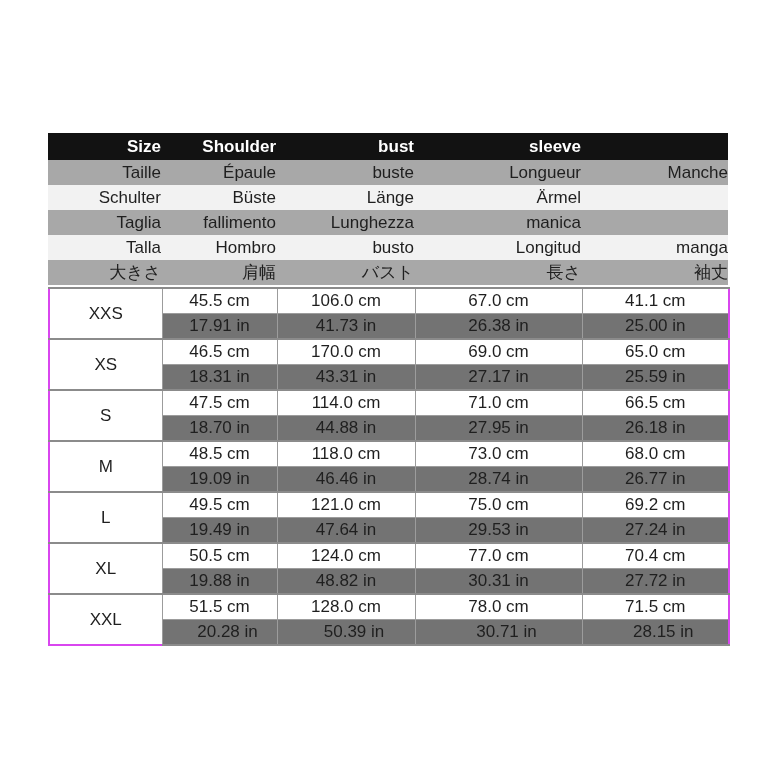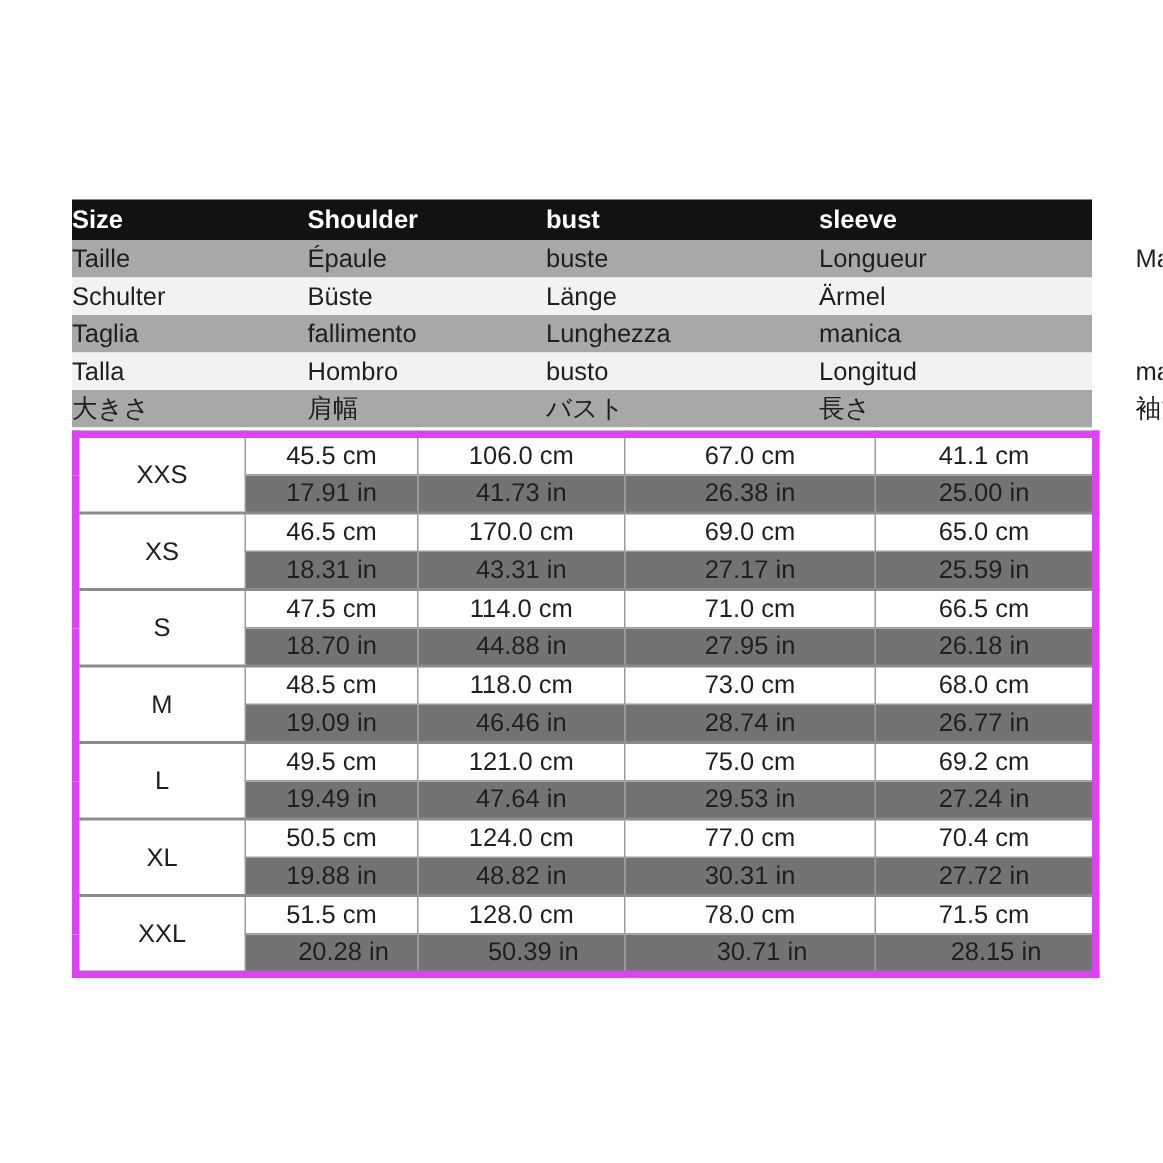"Size" .hdr-row { gap: 44px -> none; text-align: left -> right }
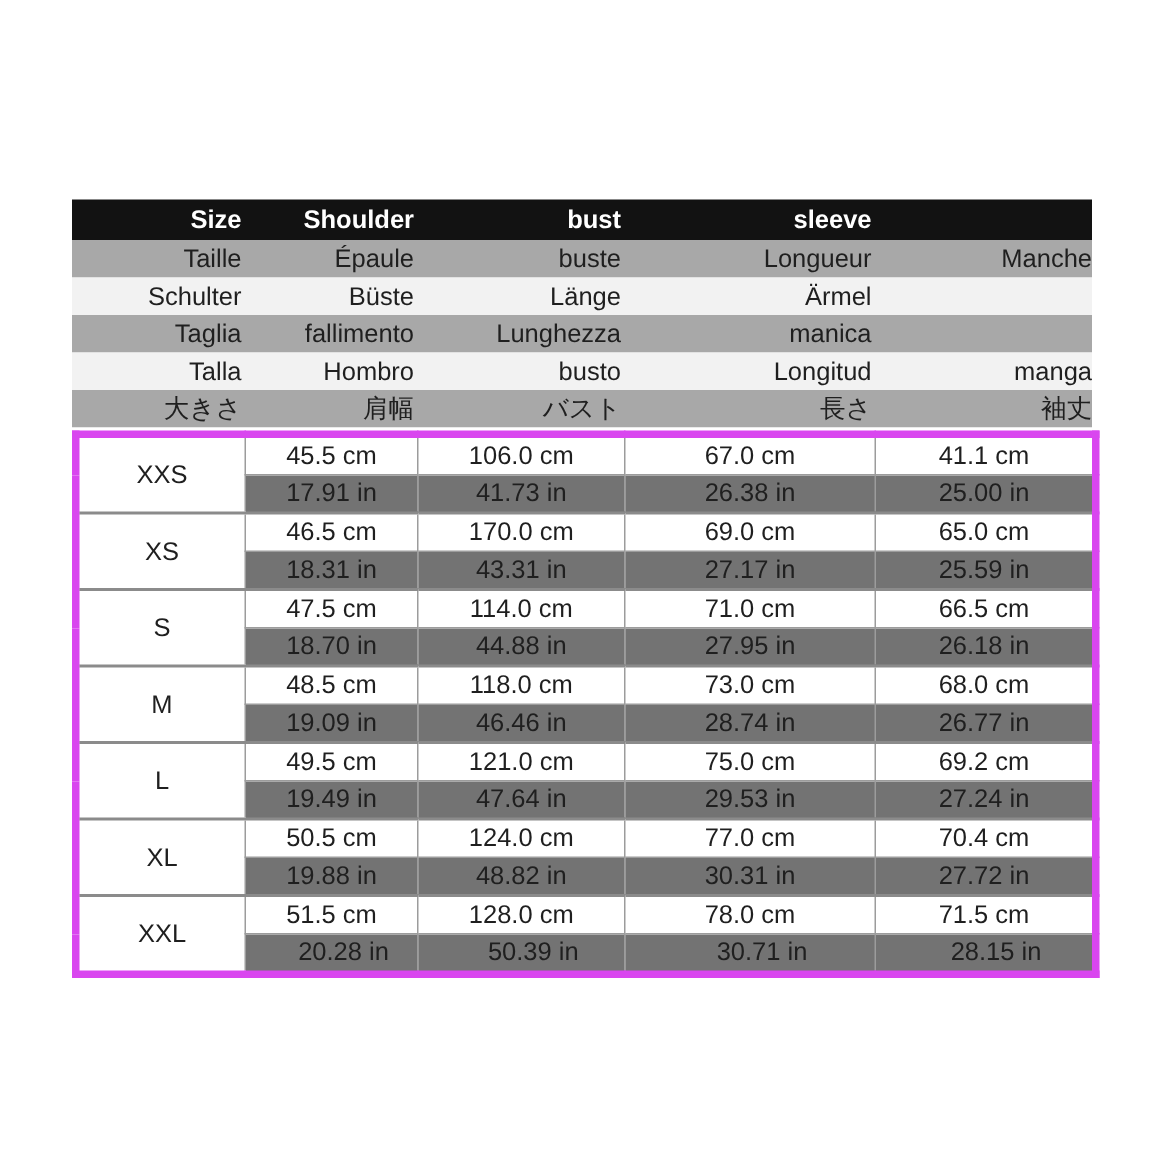"XXS" table.data { border: 5px solid #d946ef -> 2px solid #d946ef }
